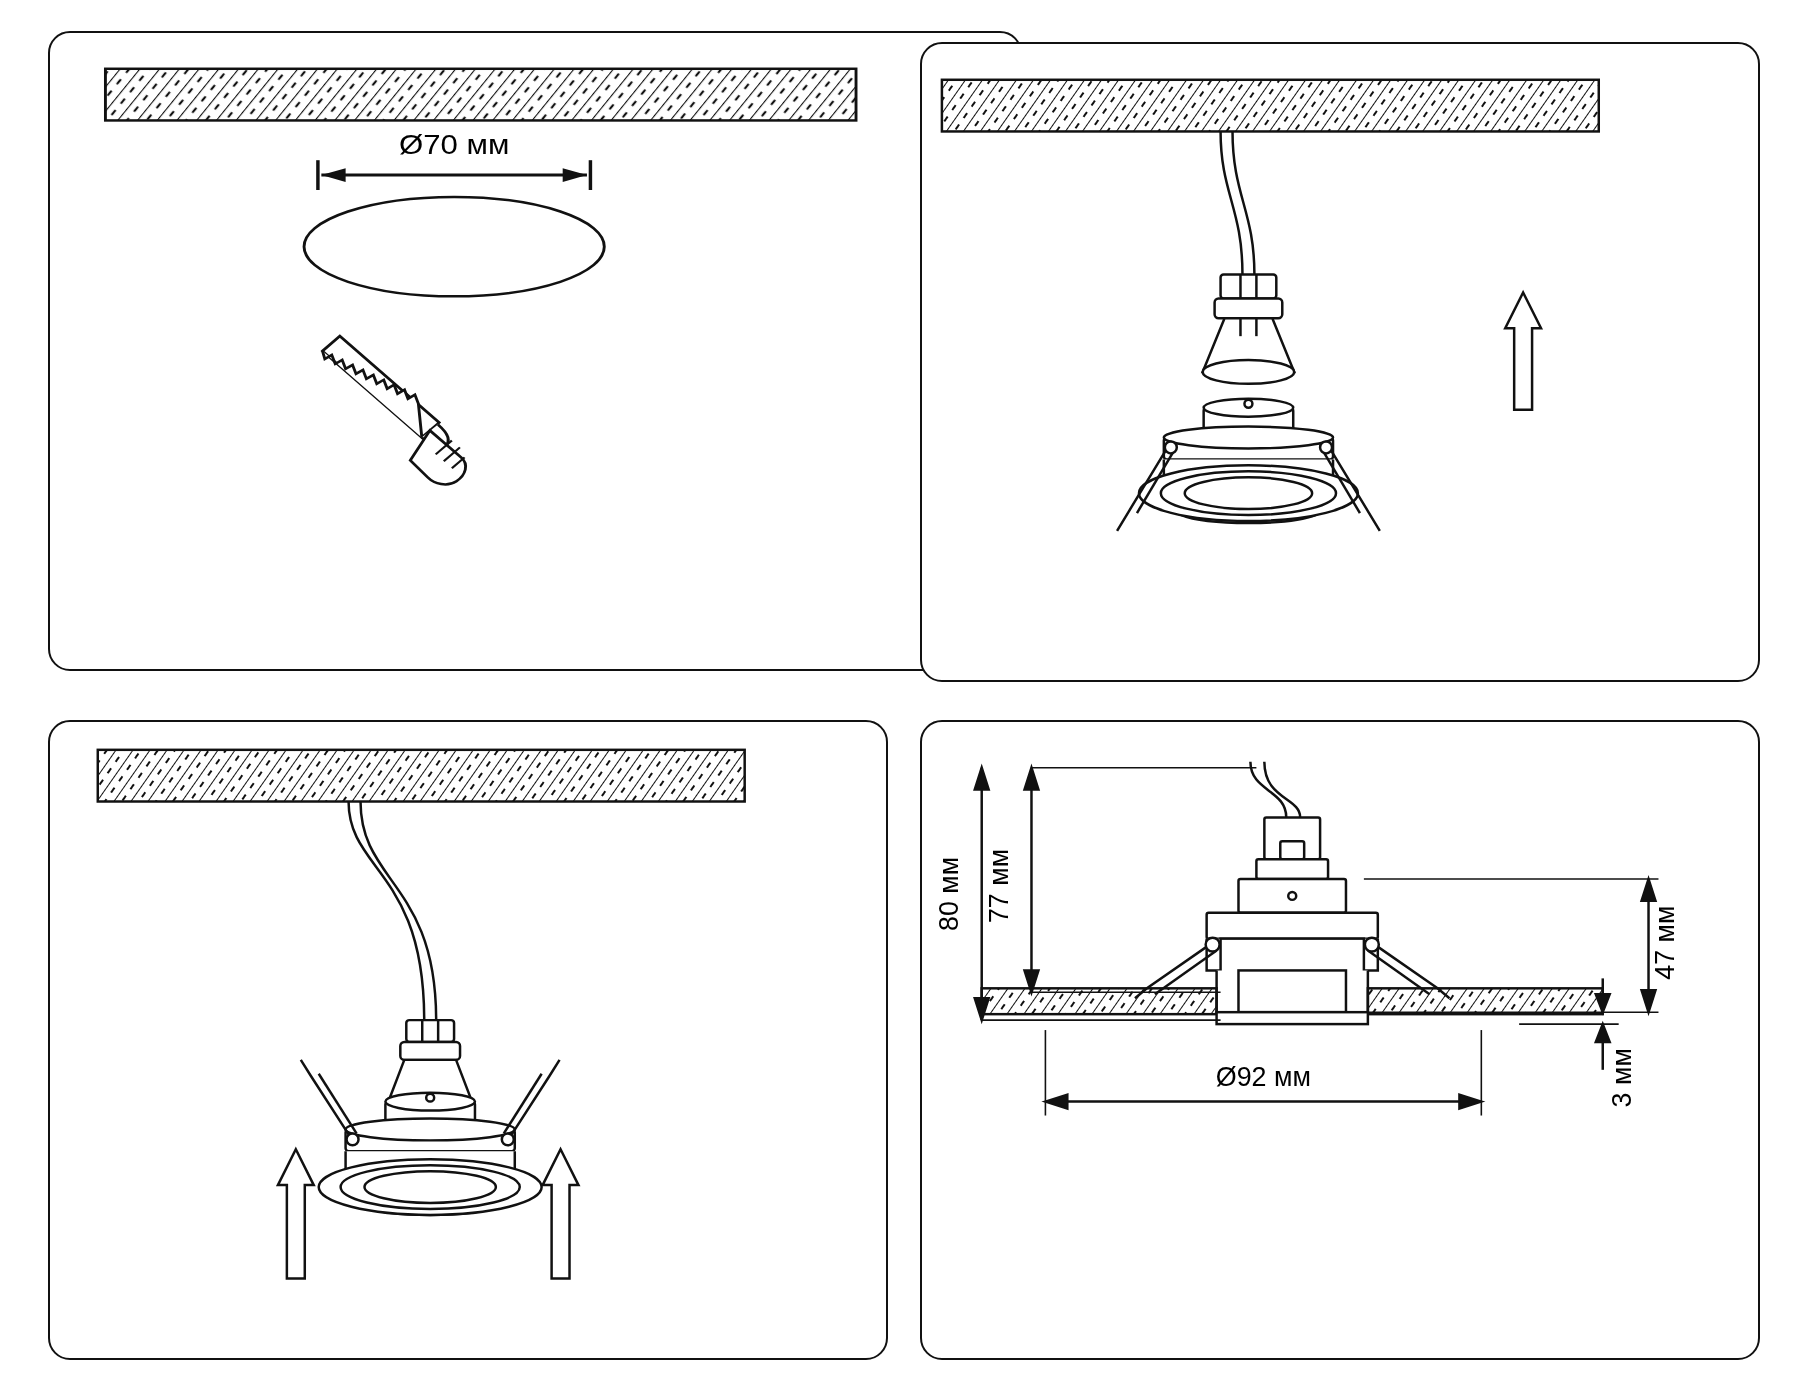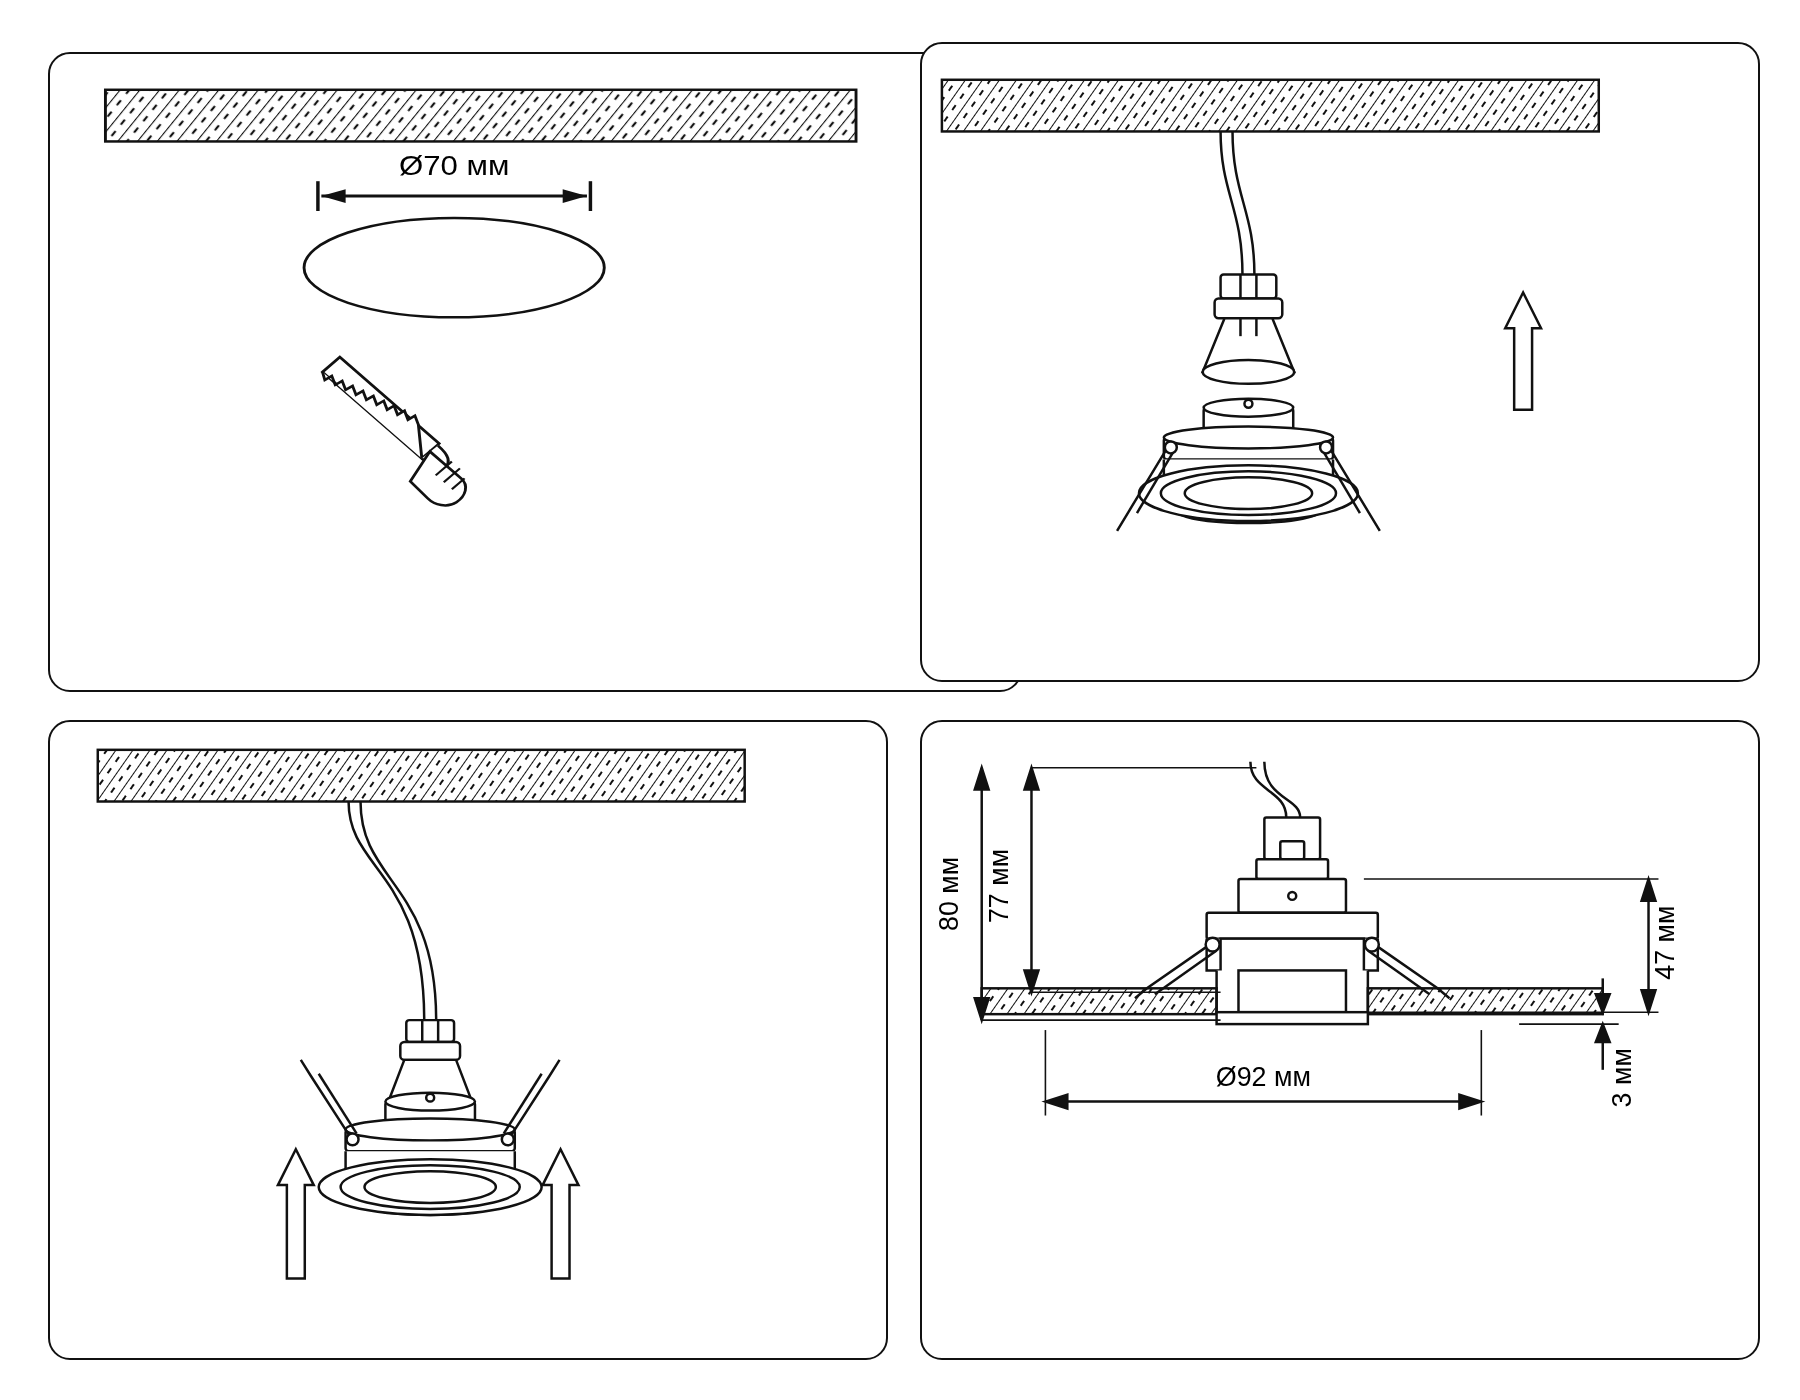"Ø70 мм" #panel-1 { top: 52px -> 31px }
